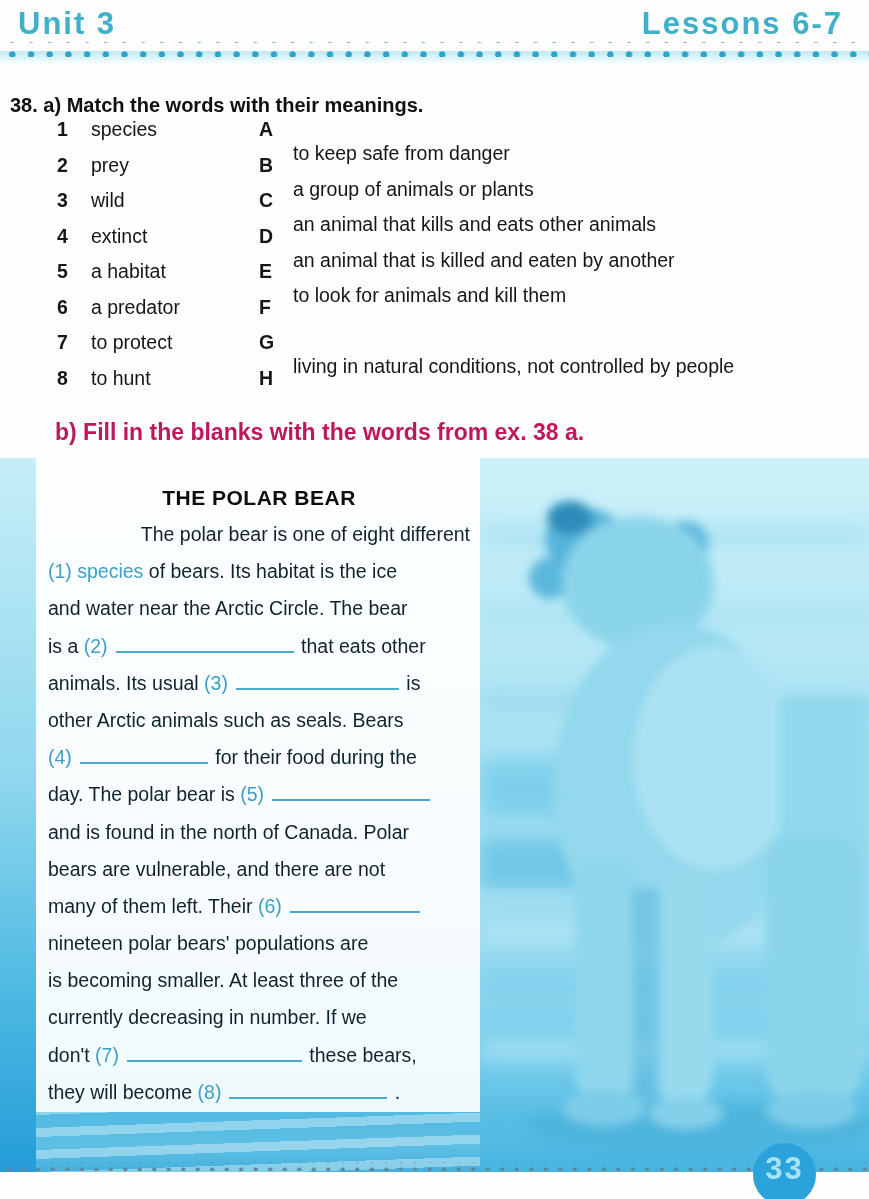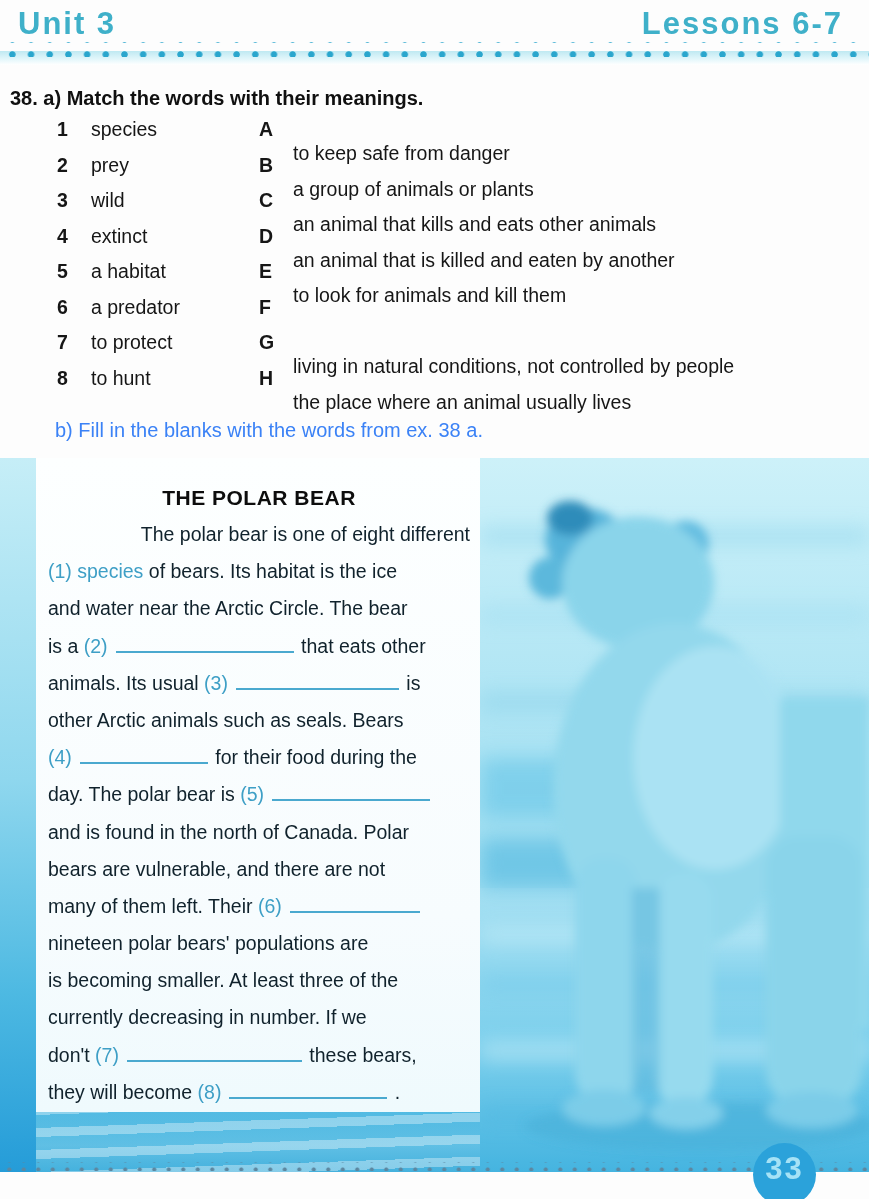"38. a) Match the words" .ex-a-title { top: 87px -> 94px }
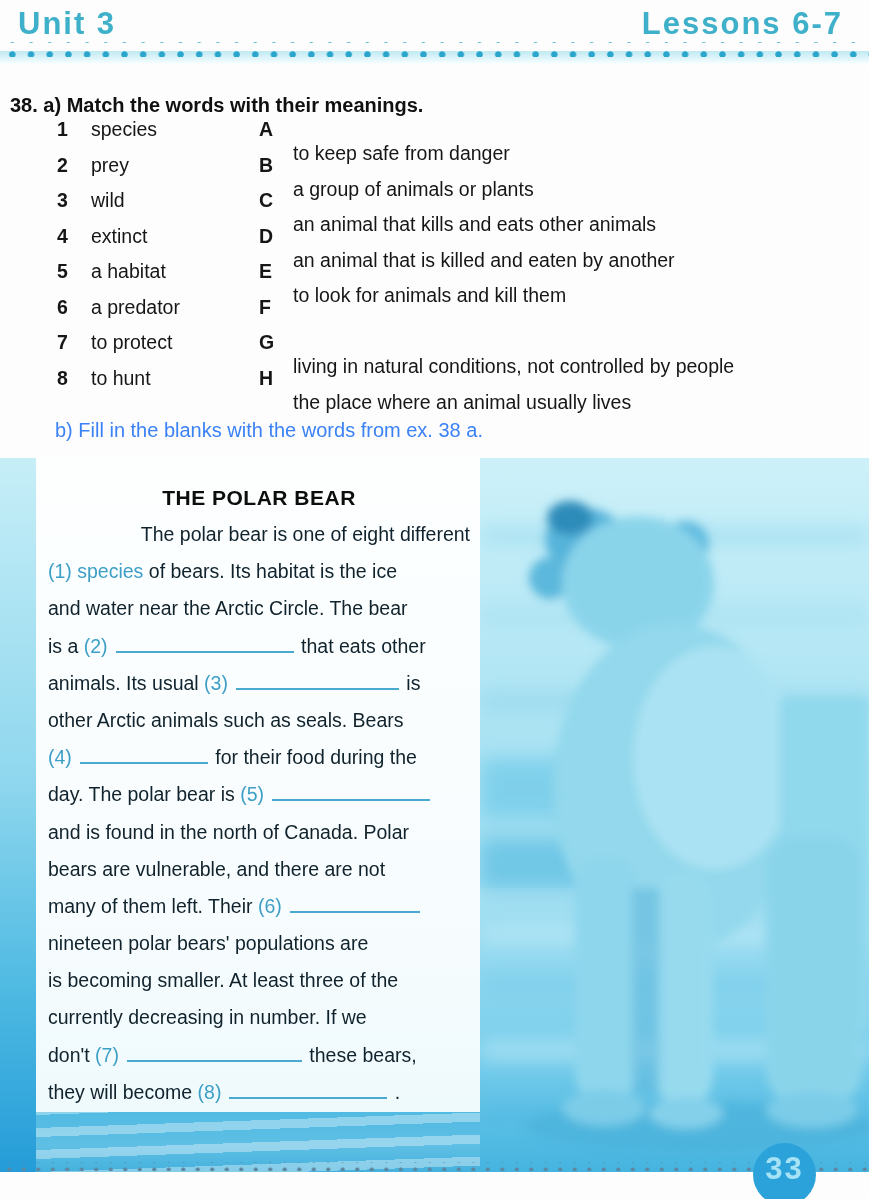"the place where an animal" span.m-def { html: <span>the place where an animal usually lives</span> -> none }
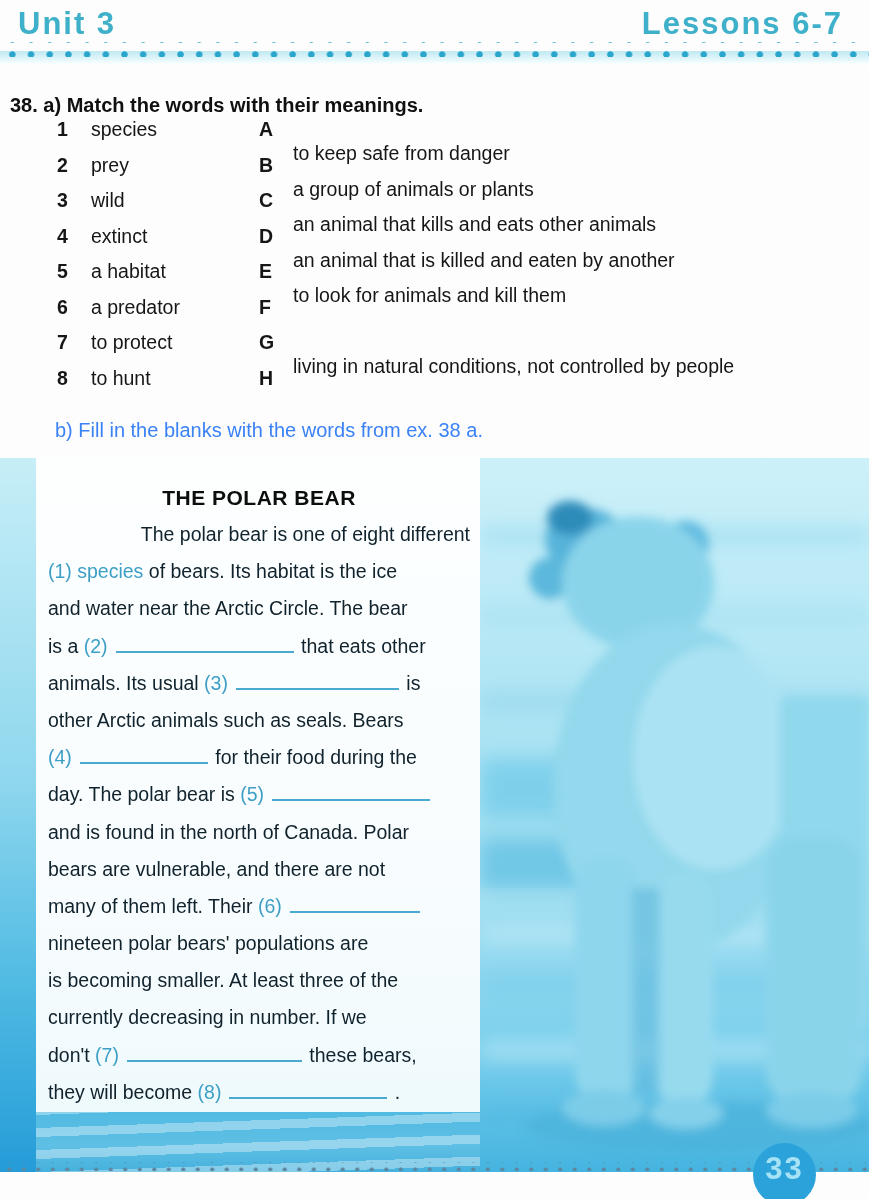"b) Fill in the blanks" .ex-b-title { color: #3b82f6 -> #be185d; font-size: 20px -> 23px; font-weight: normal -> bold }
